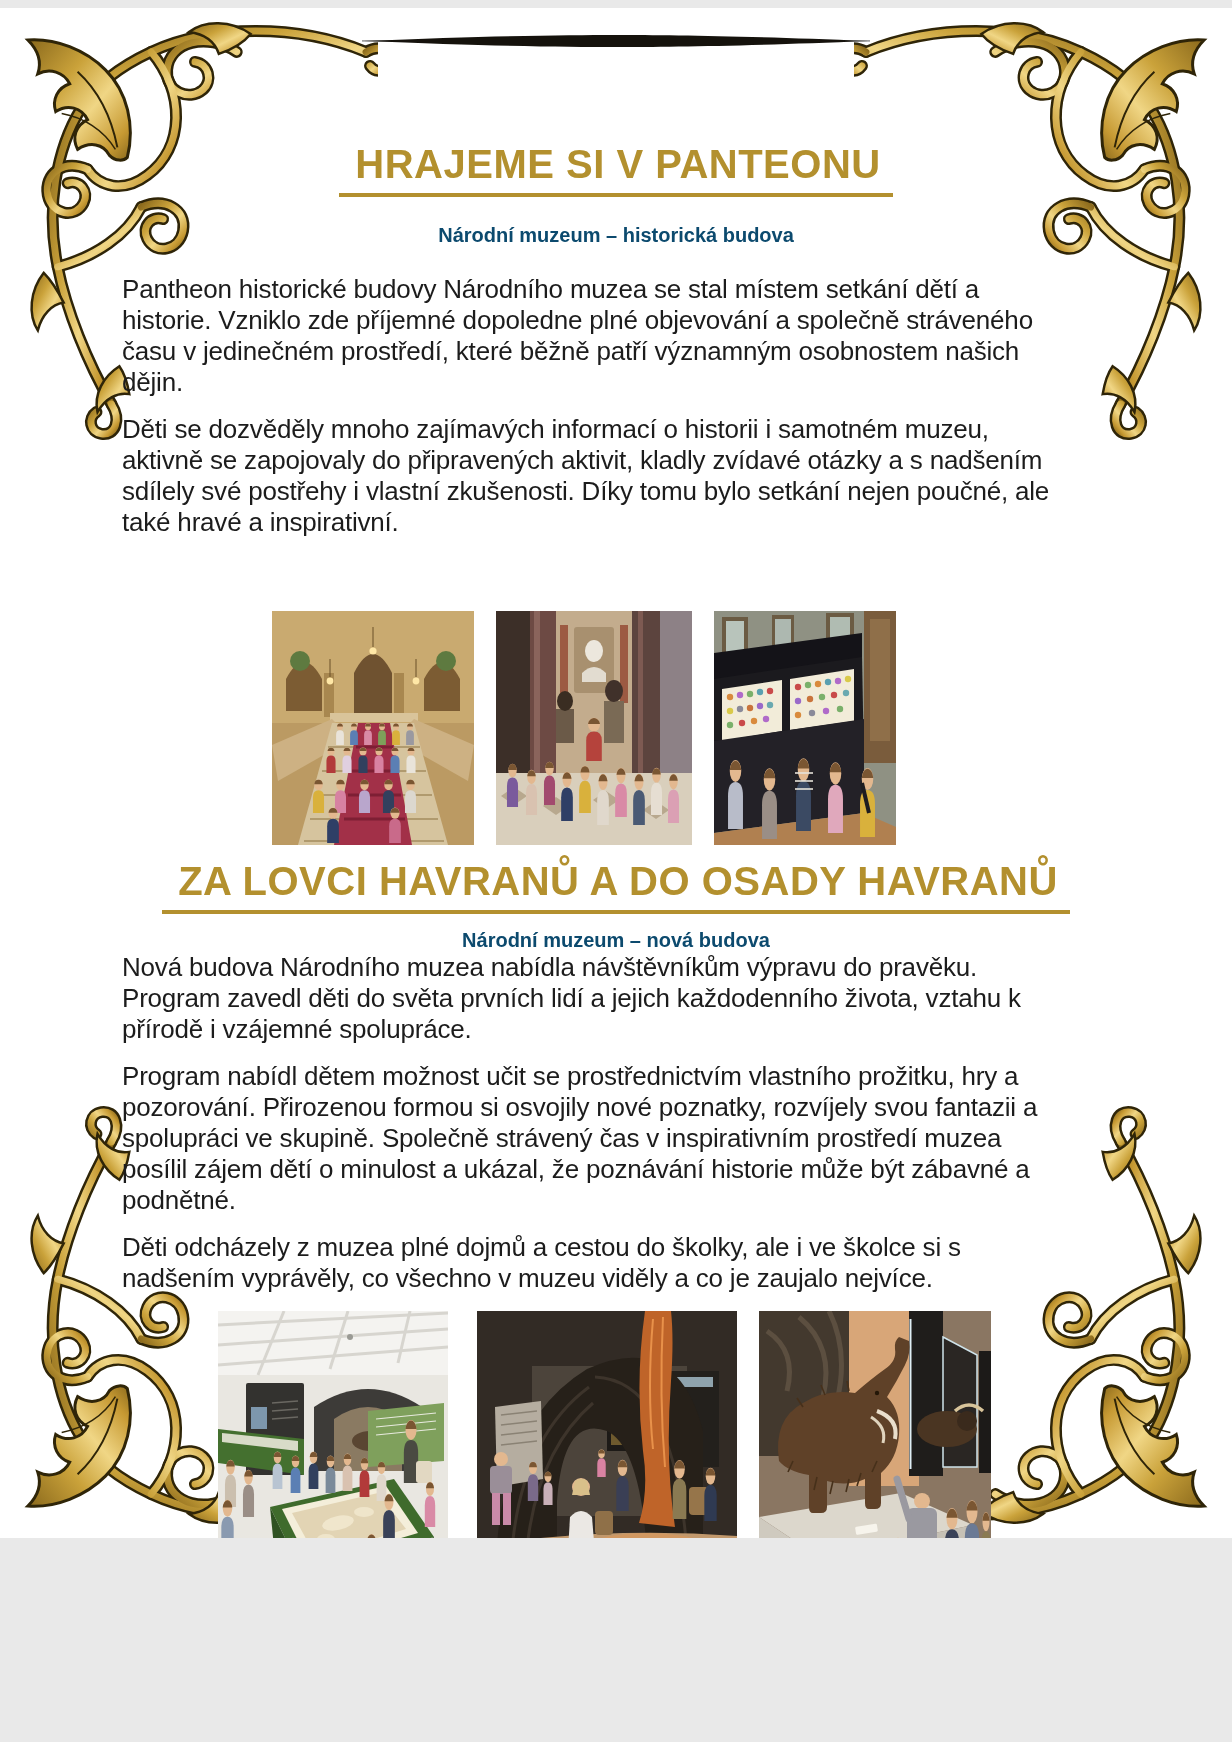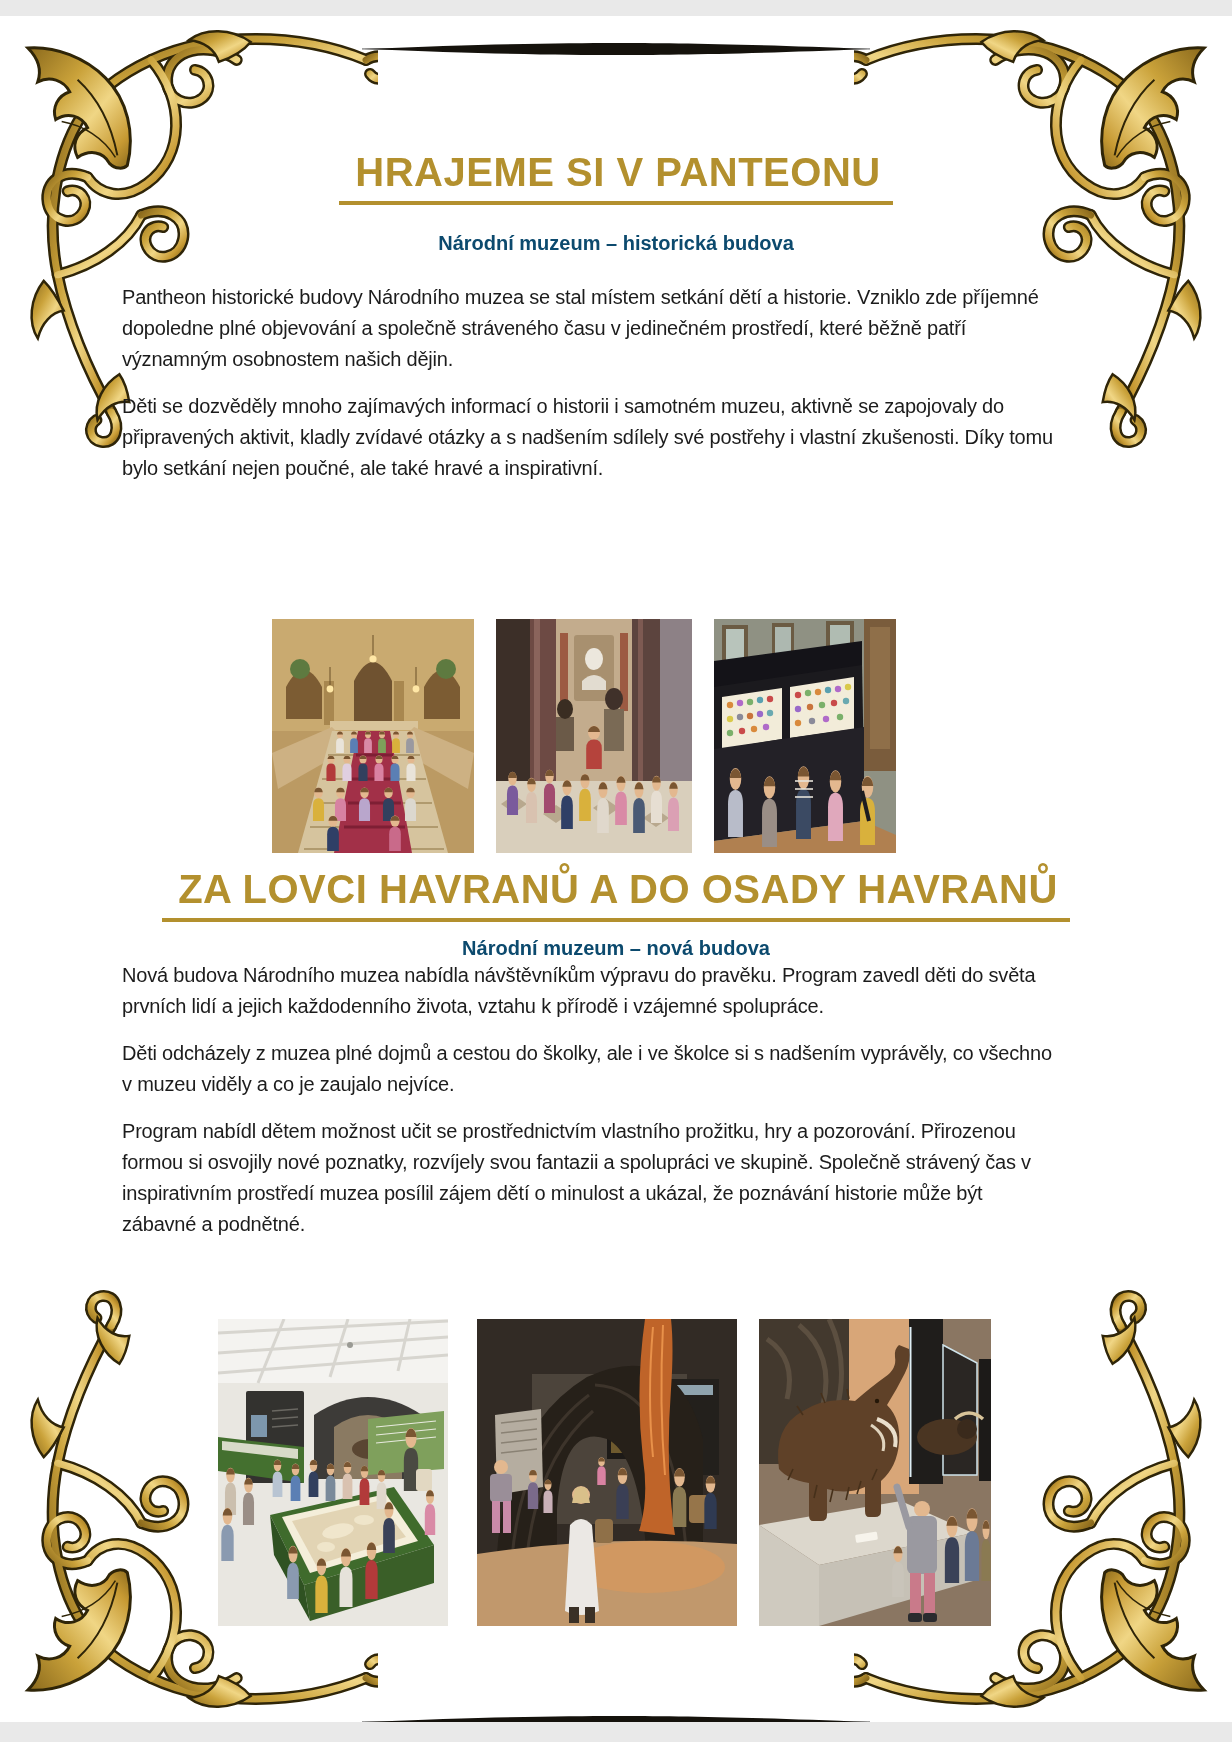"HRAJEME SI V PANTEONU" .page { height: 1706px -> 1530px; margin: 16px auto -> 8px auto }
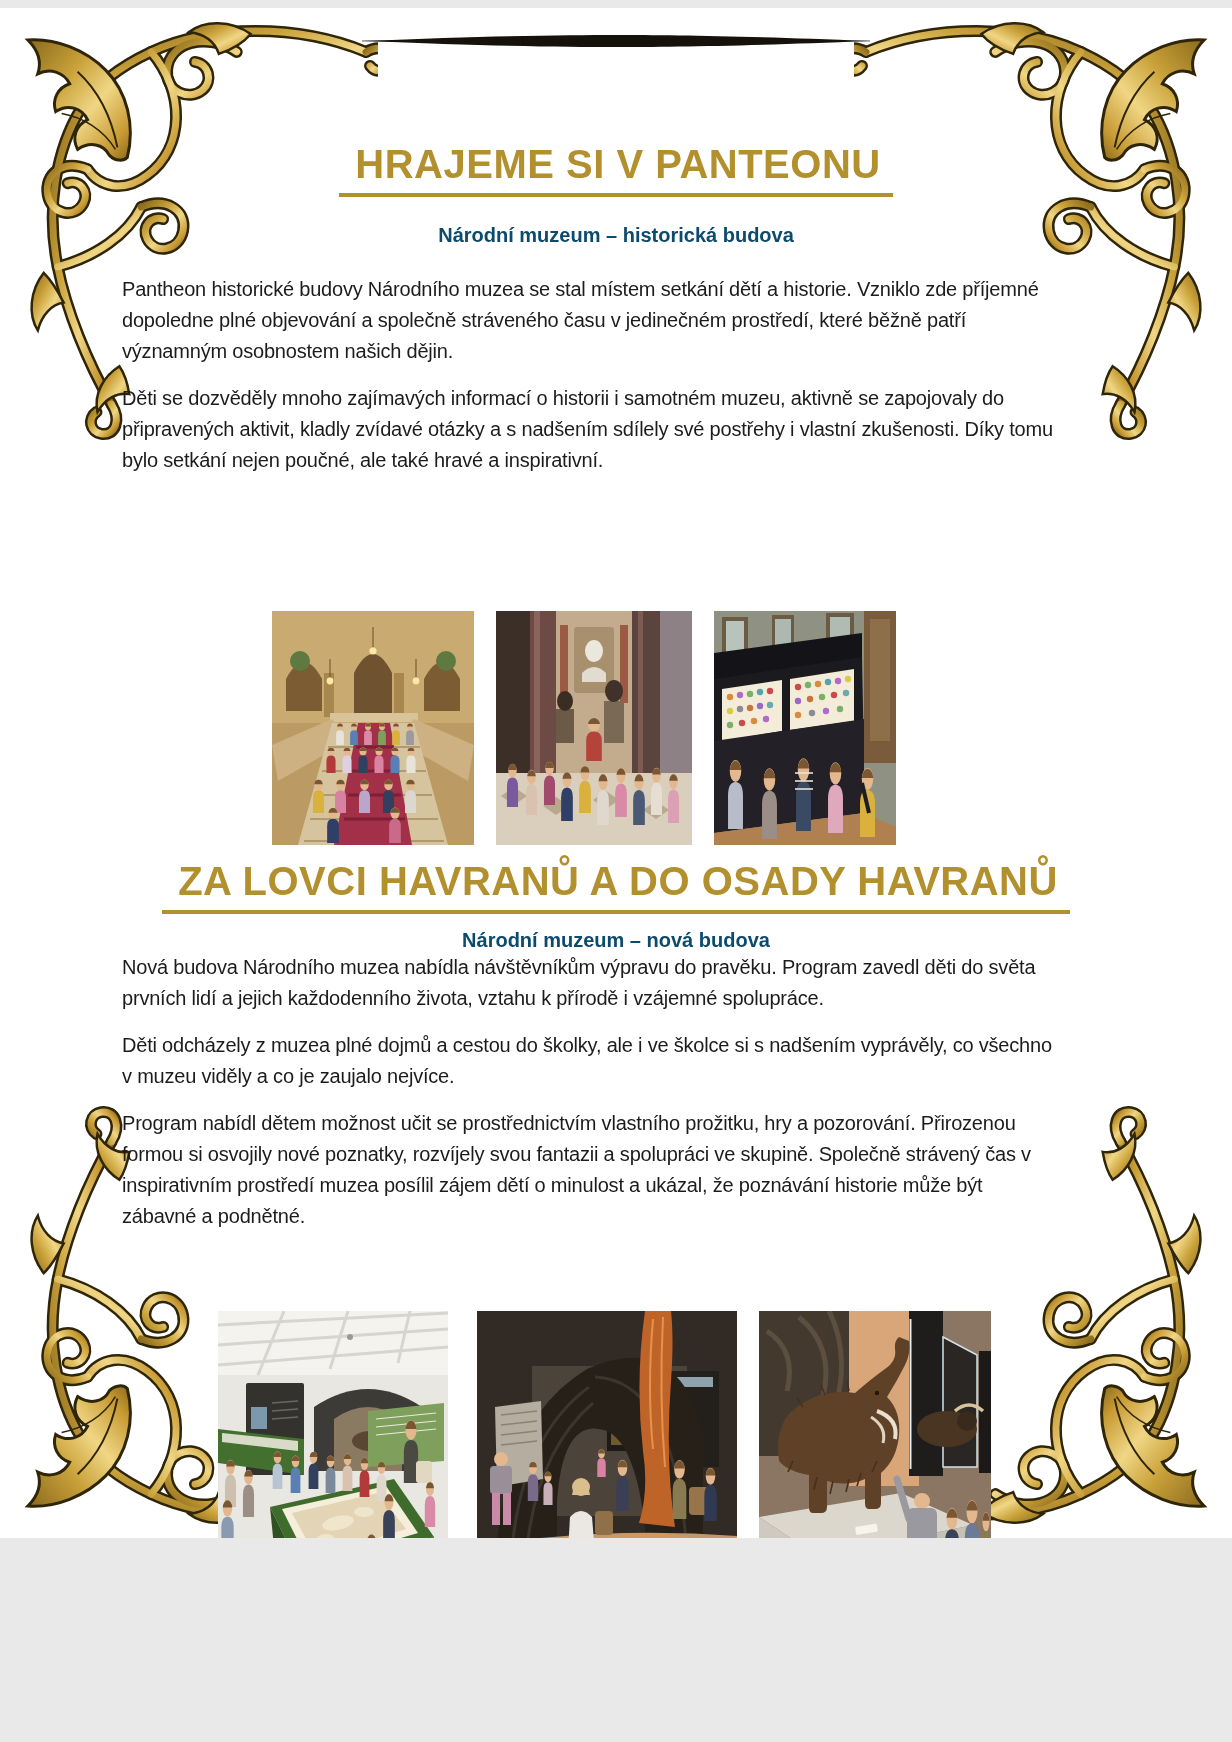"Pantheon historické budovy Národního" .paras { font-size: 20px -> 26px }
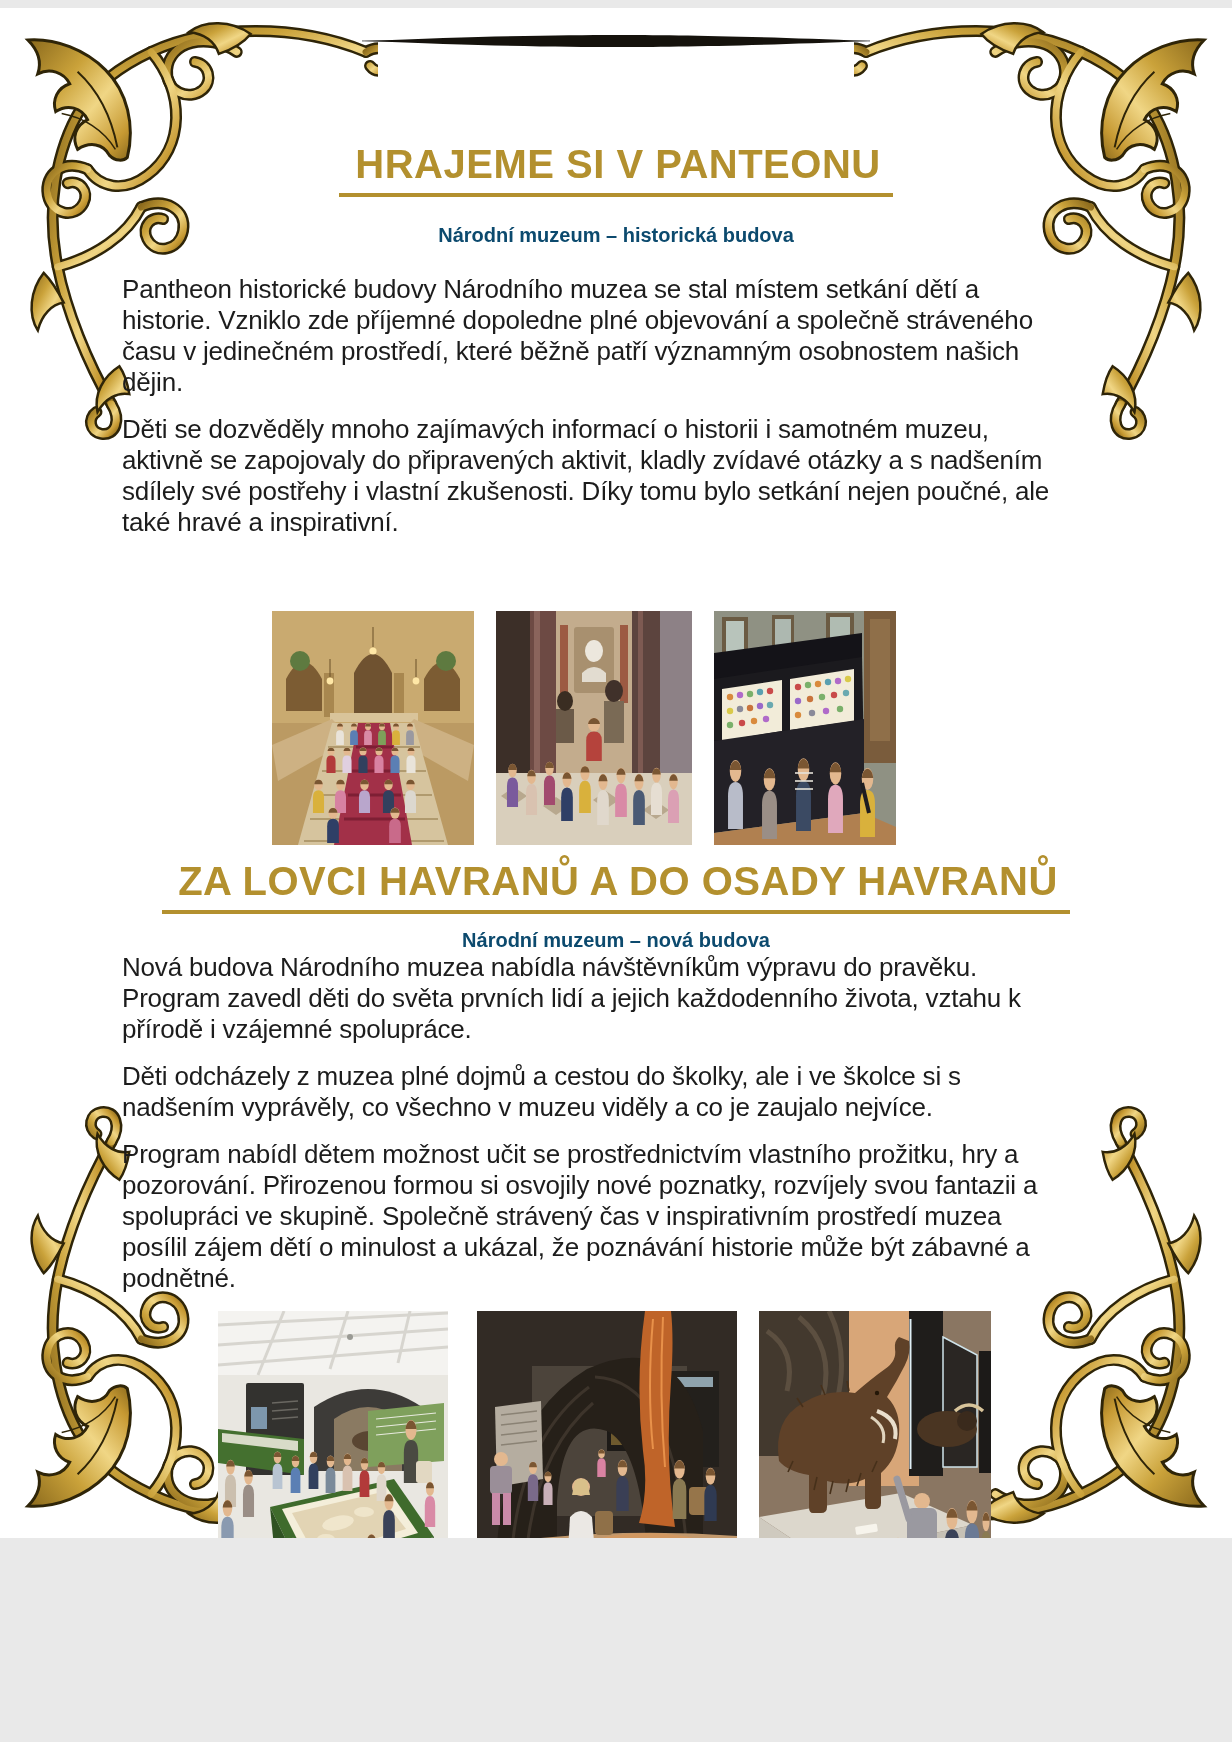"Děti odcházely z muzea plné" p { order: before "Program nabídl dětem možnost učit" -> after "Program nabídl dětem možnost učit" }
